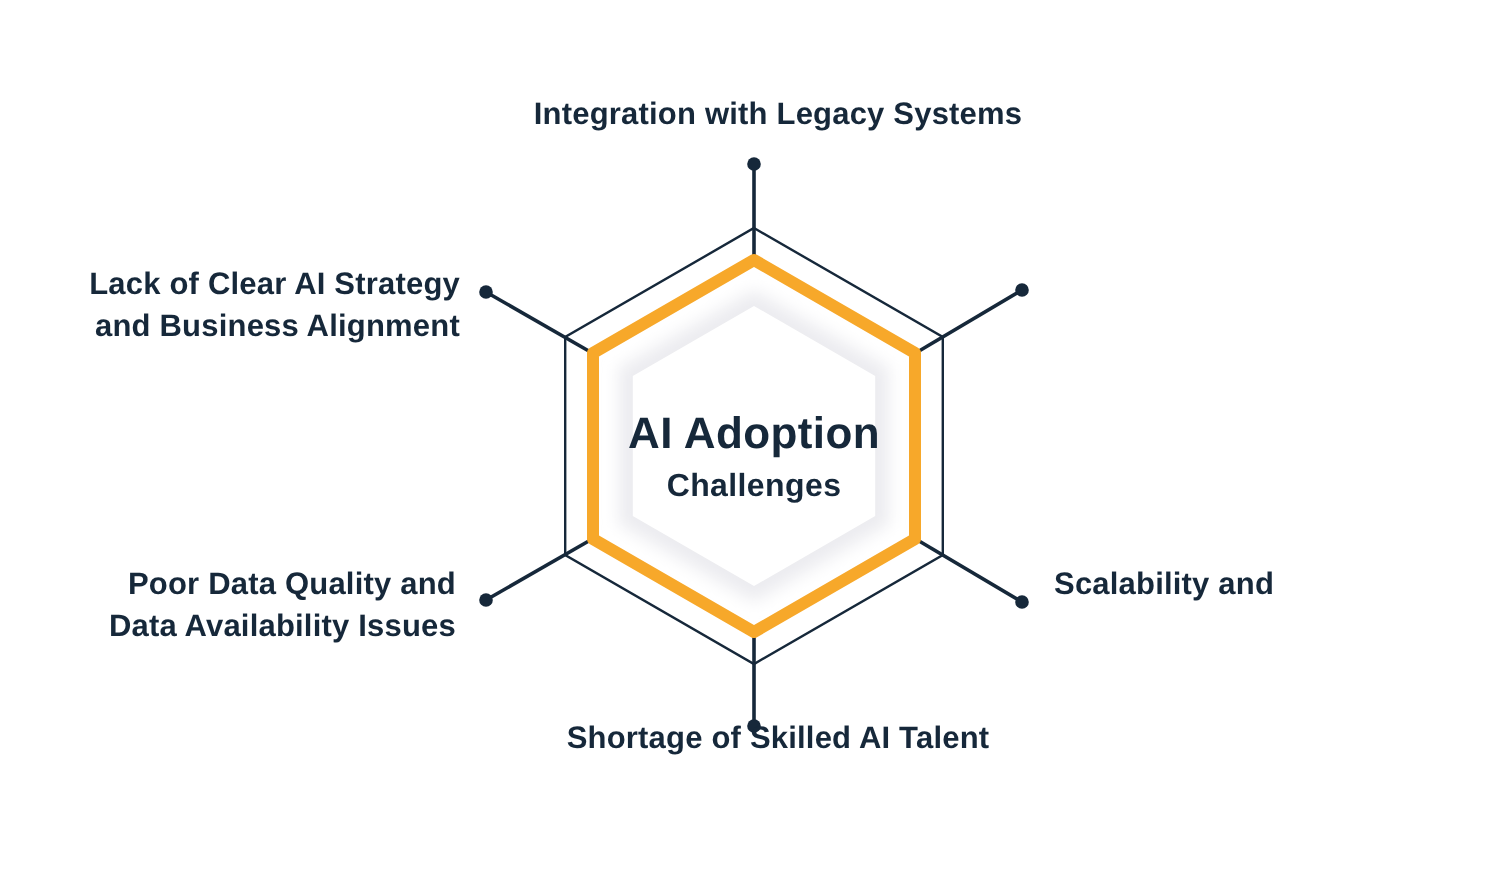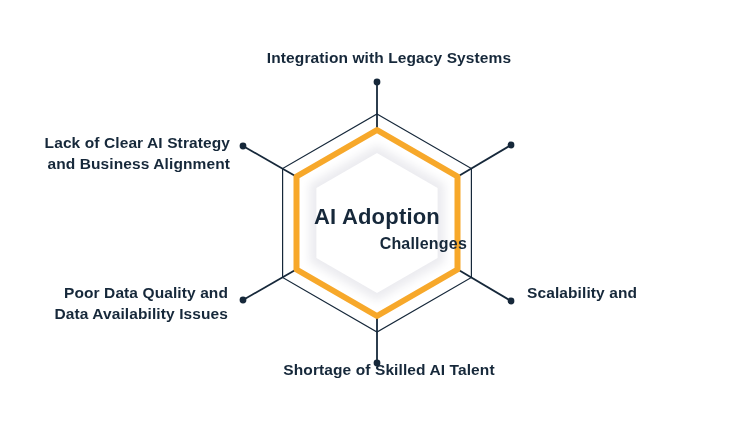"Challenges" .center-title .t3 { text-align: right -> none }
